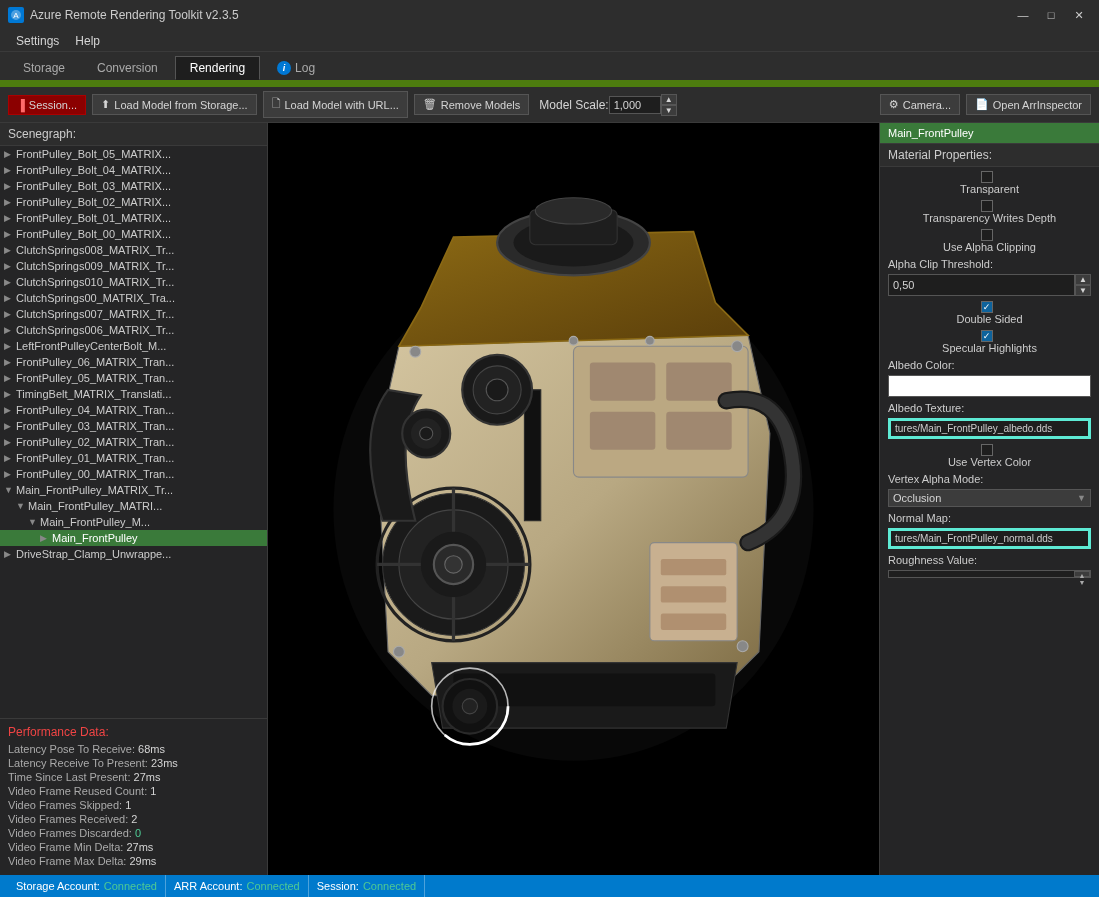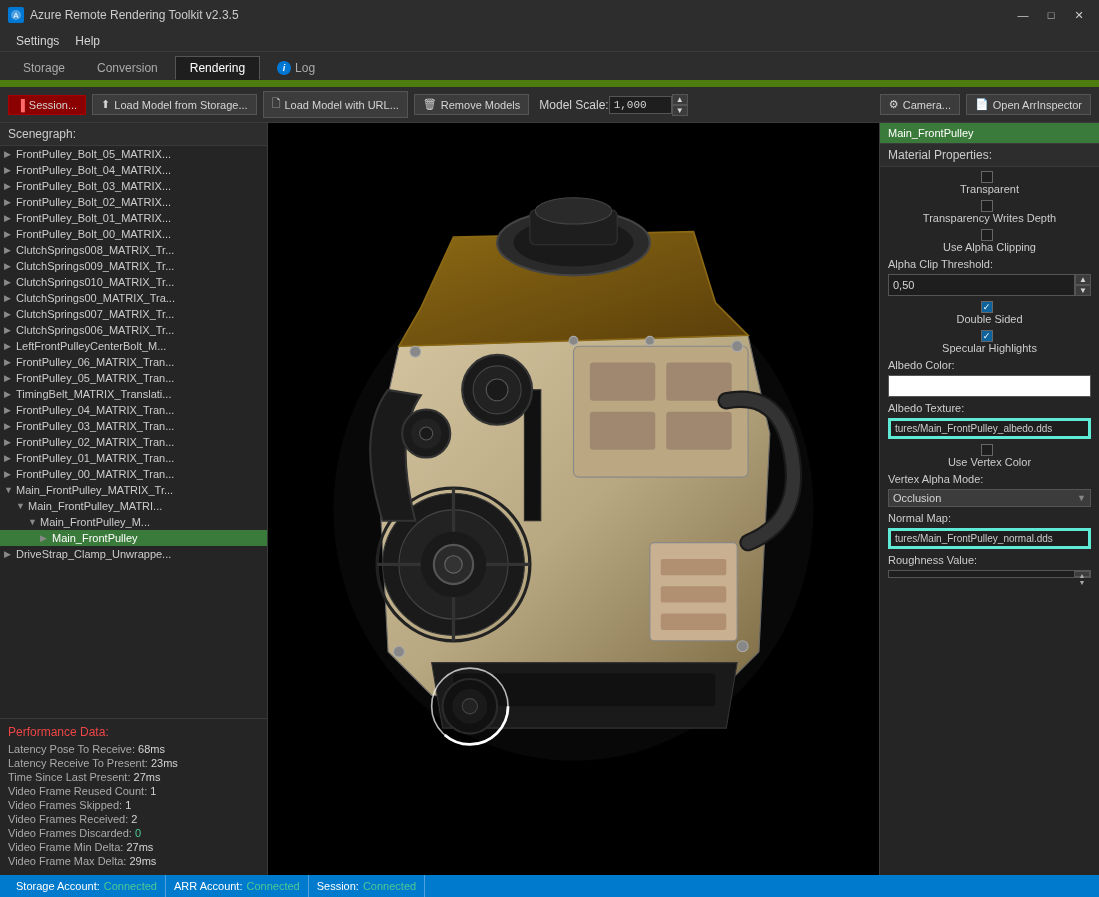"1,000" .model-scale-input { font-family: Liberation Mono, monospace -> none; width: 63px -> 52px }
